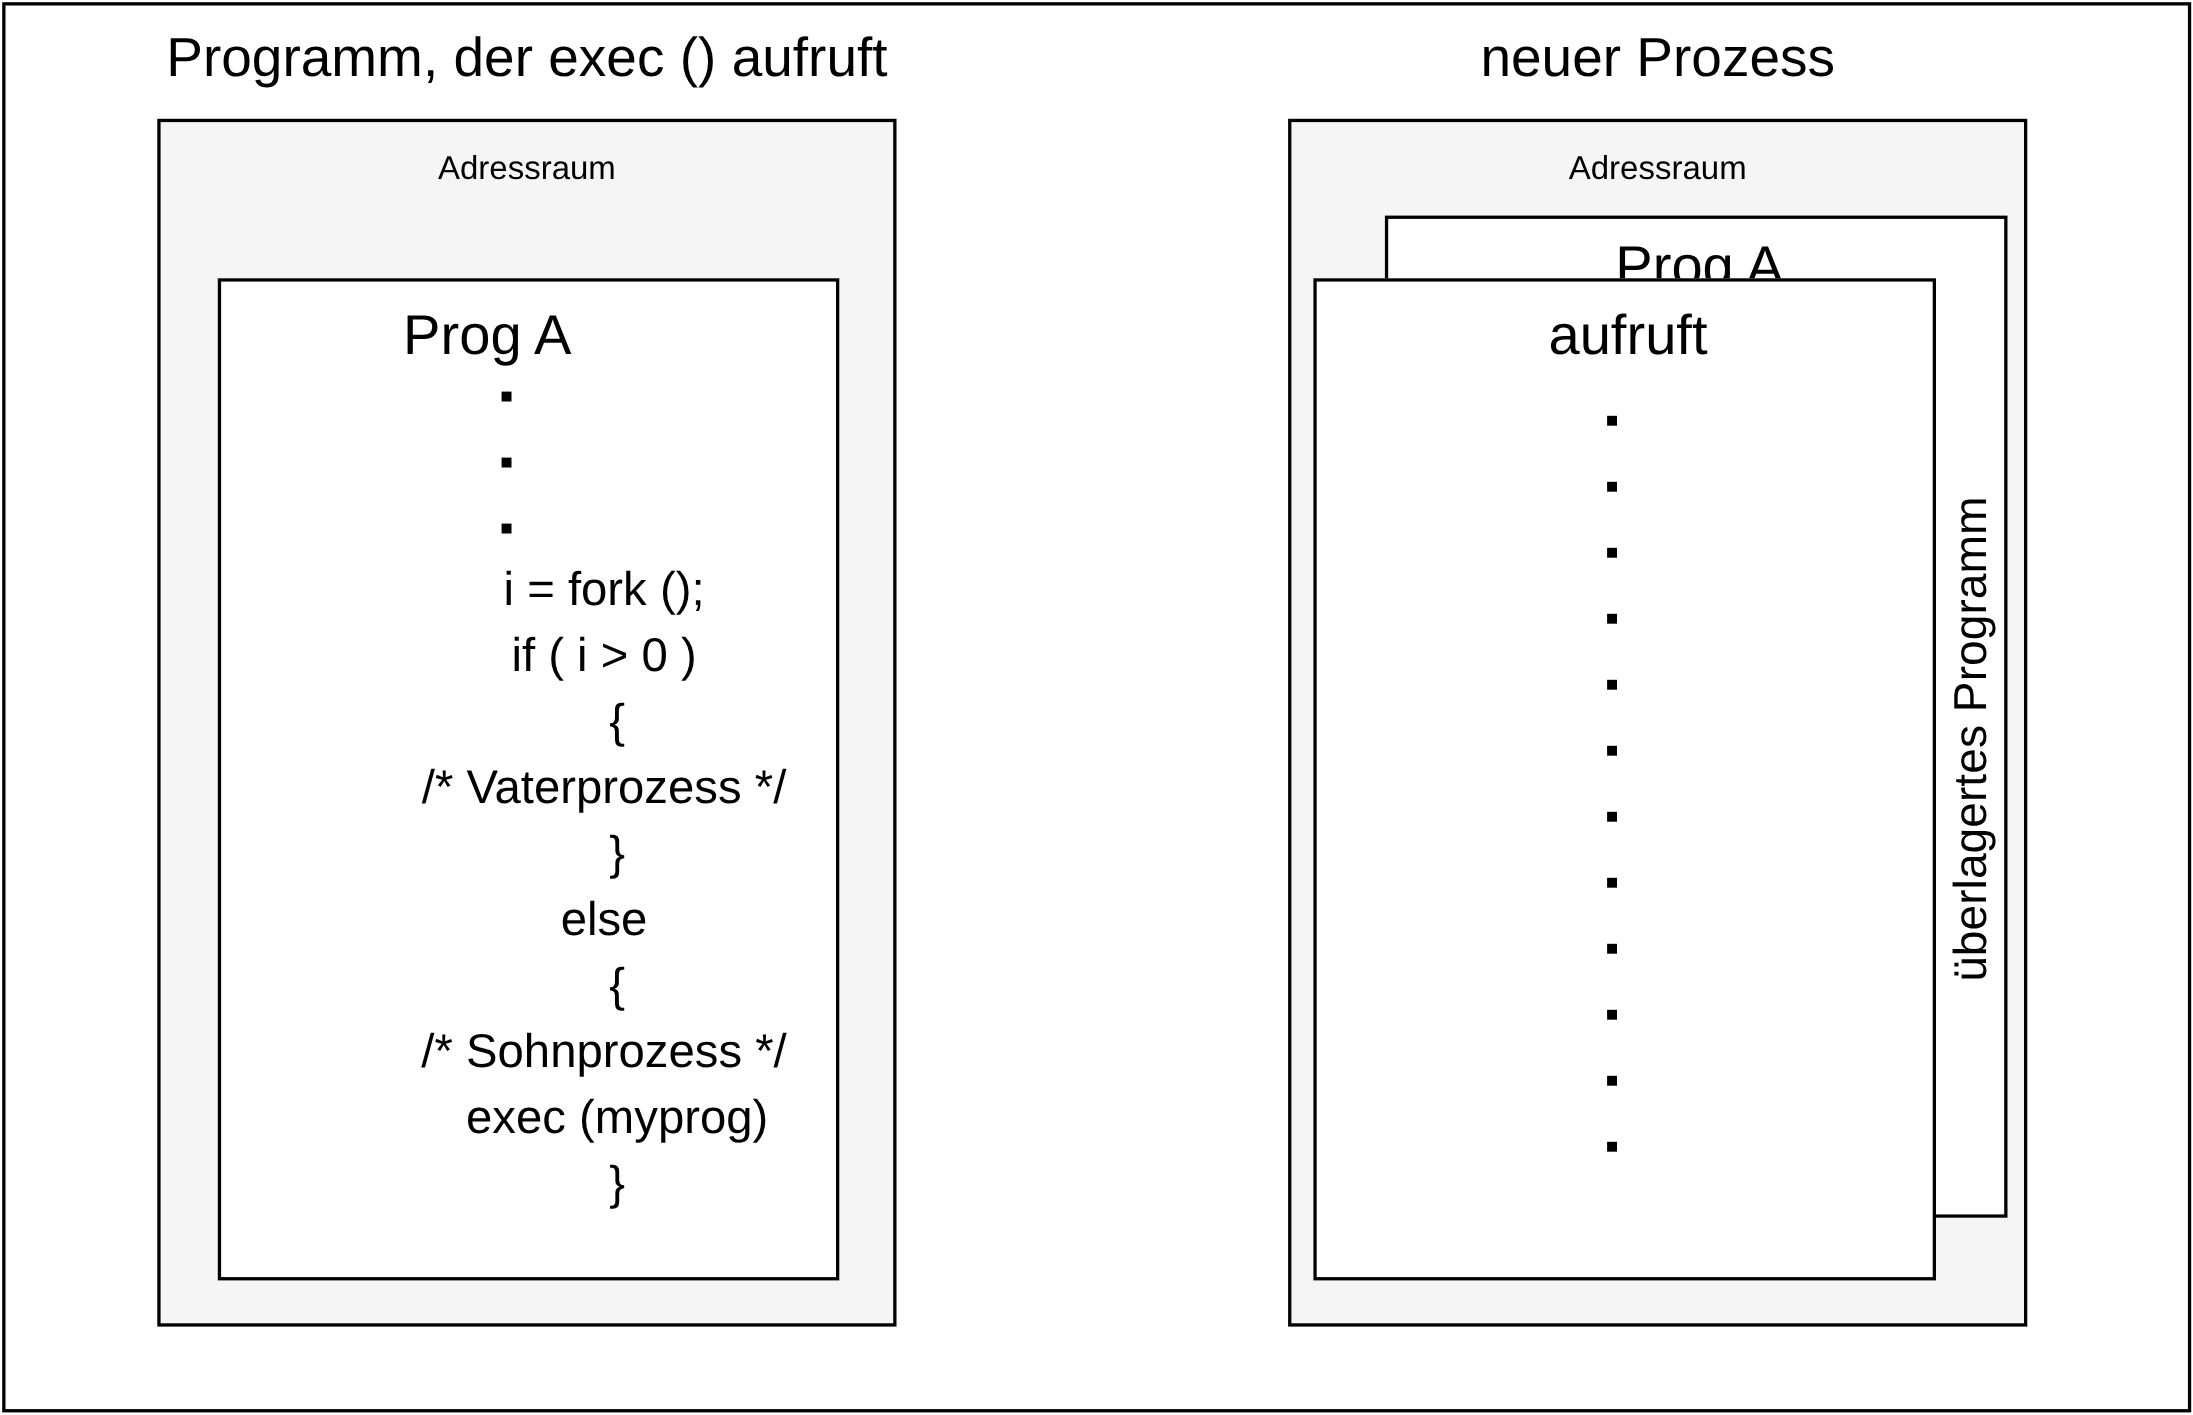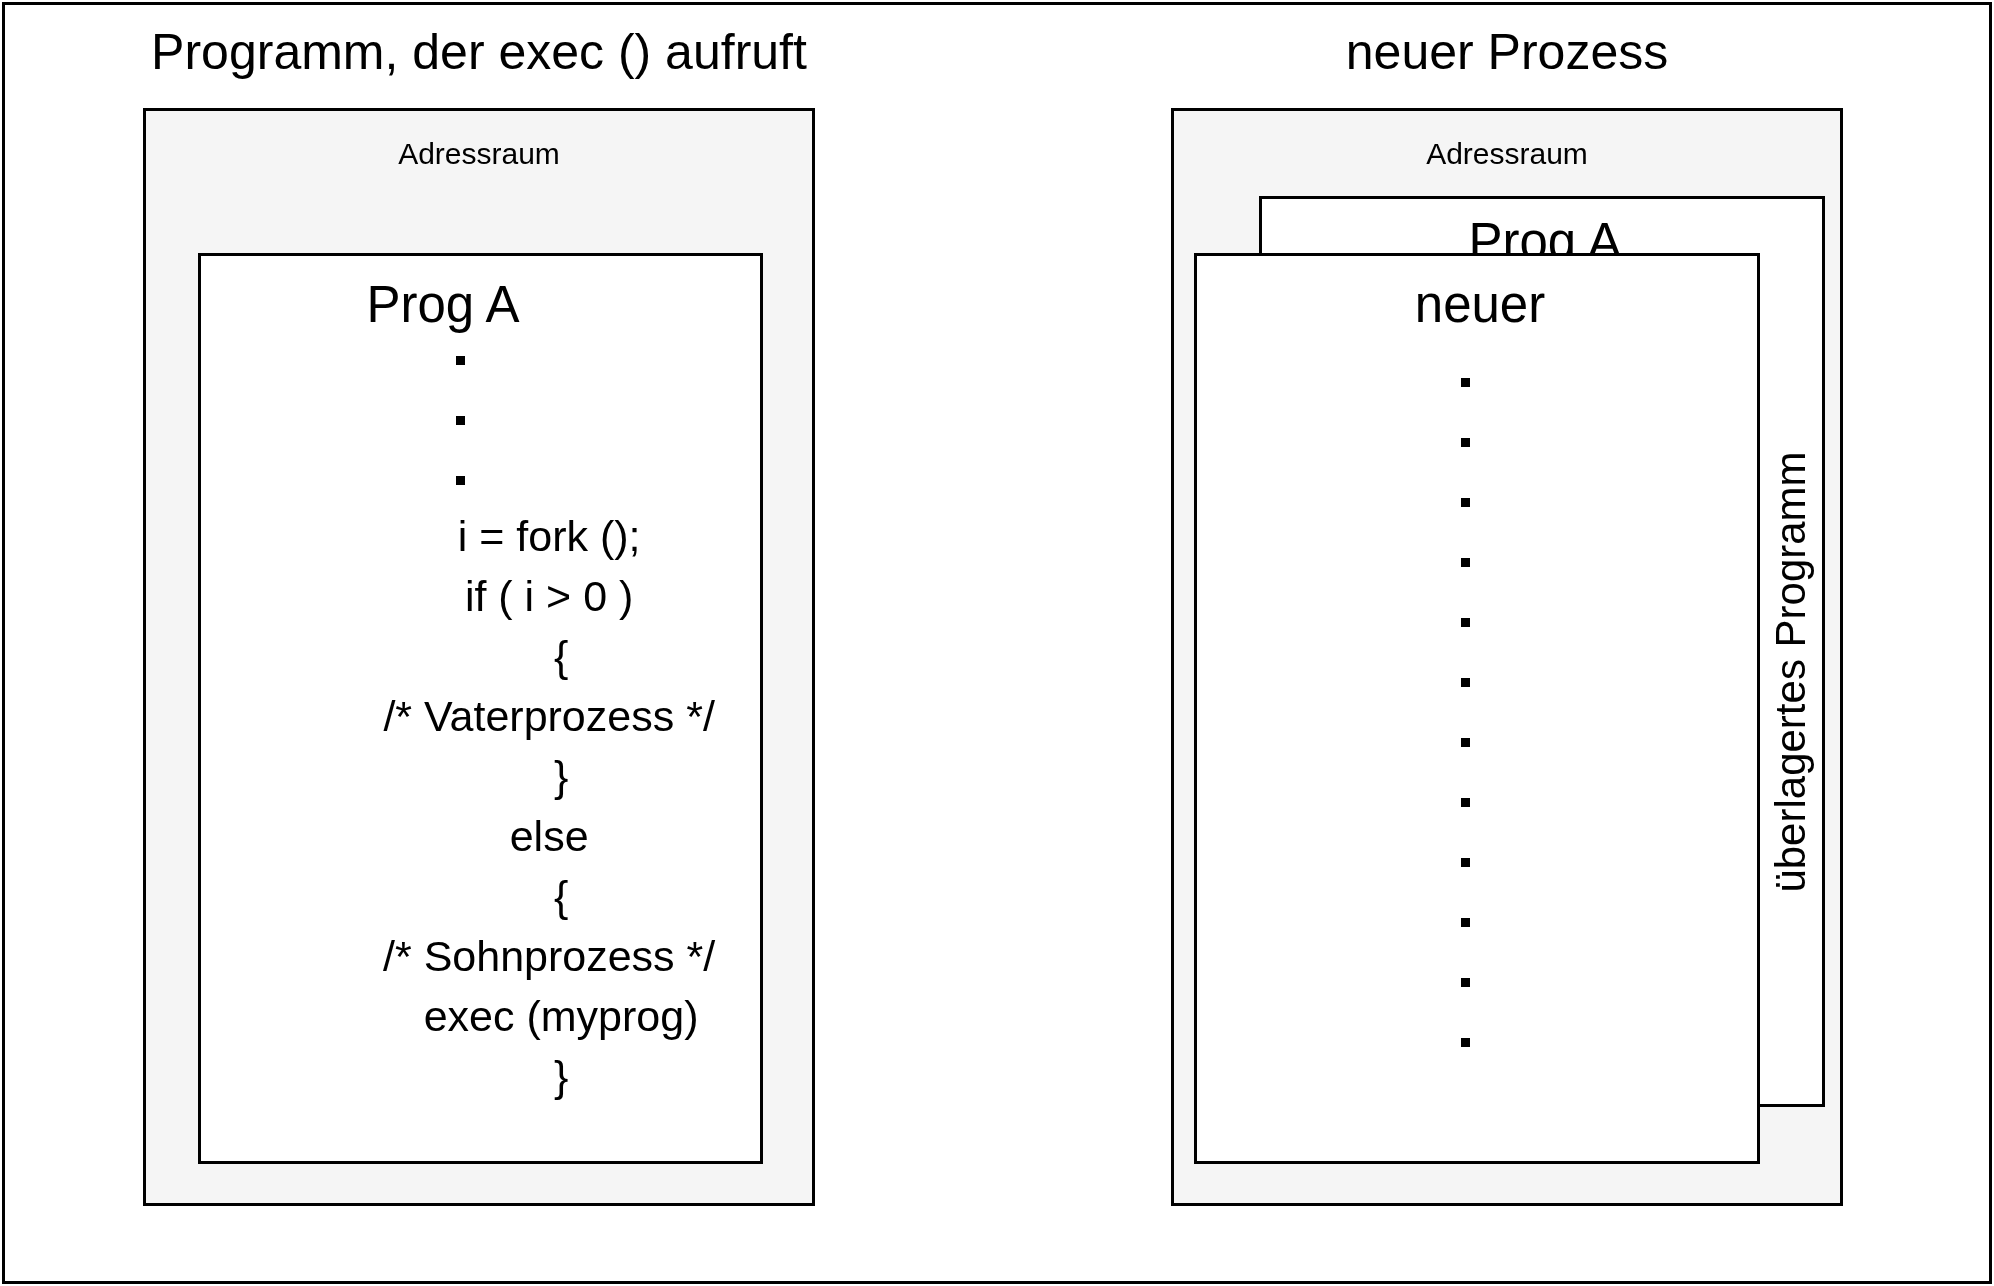"neuer" div.boxlabel { text: neuer -> aufruft }
